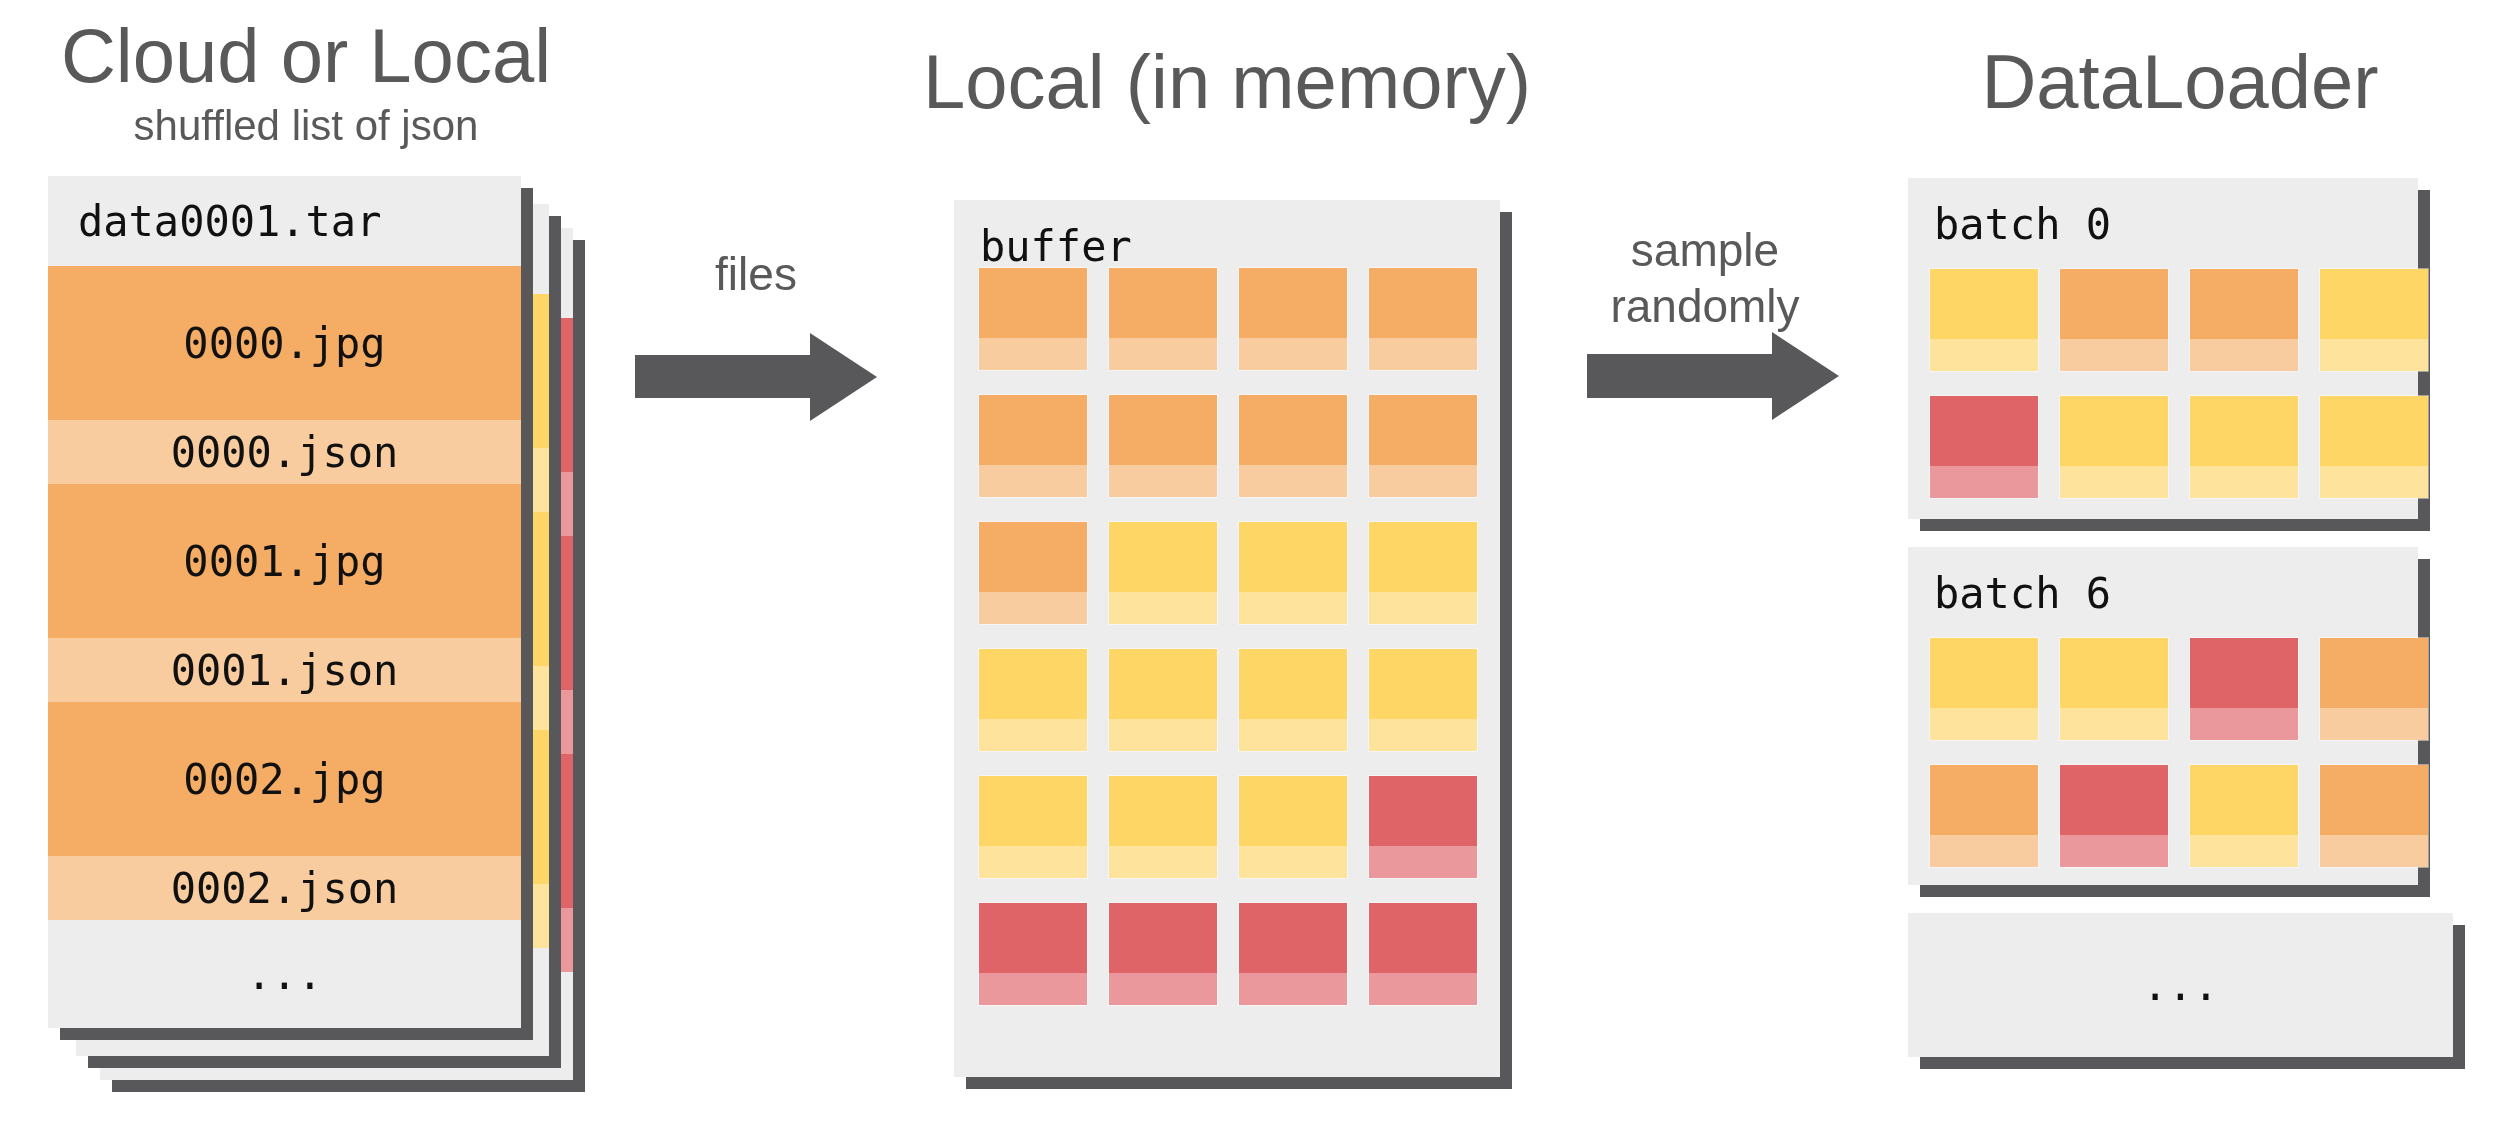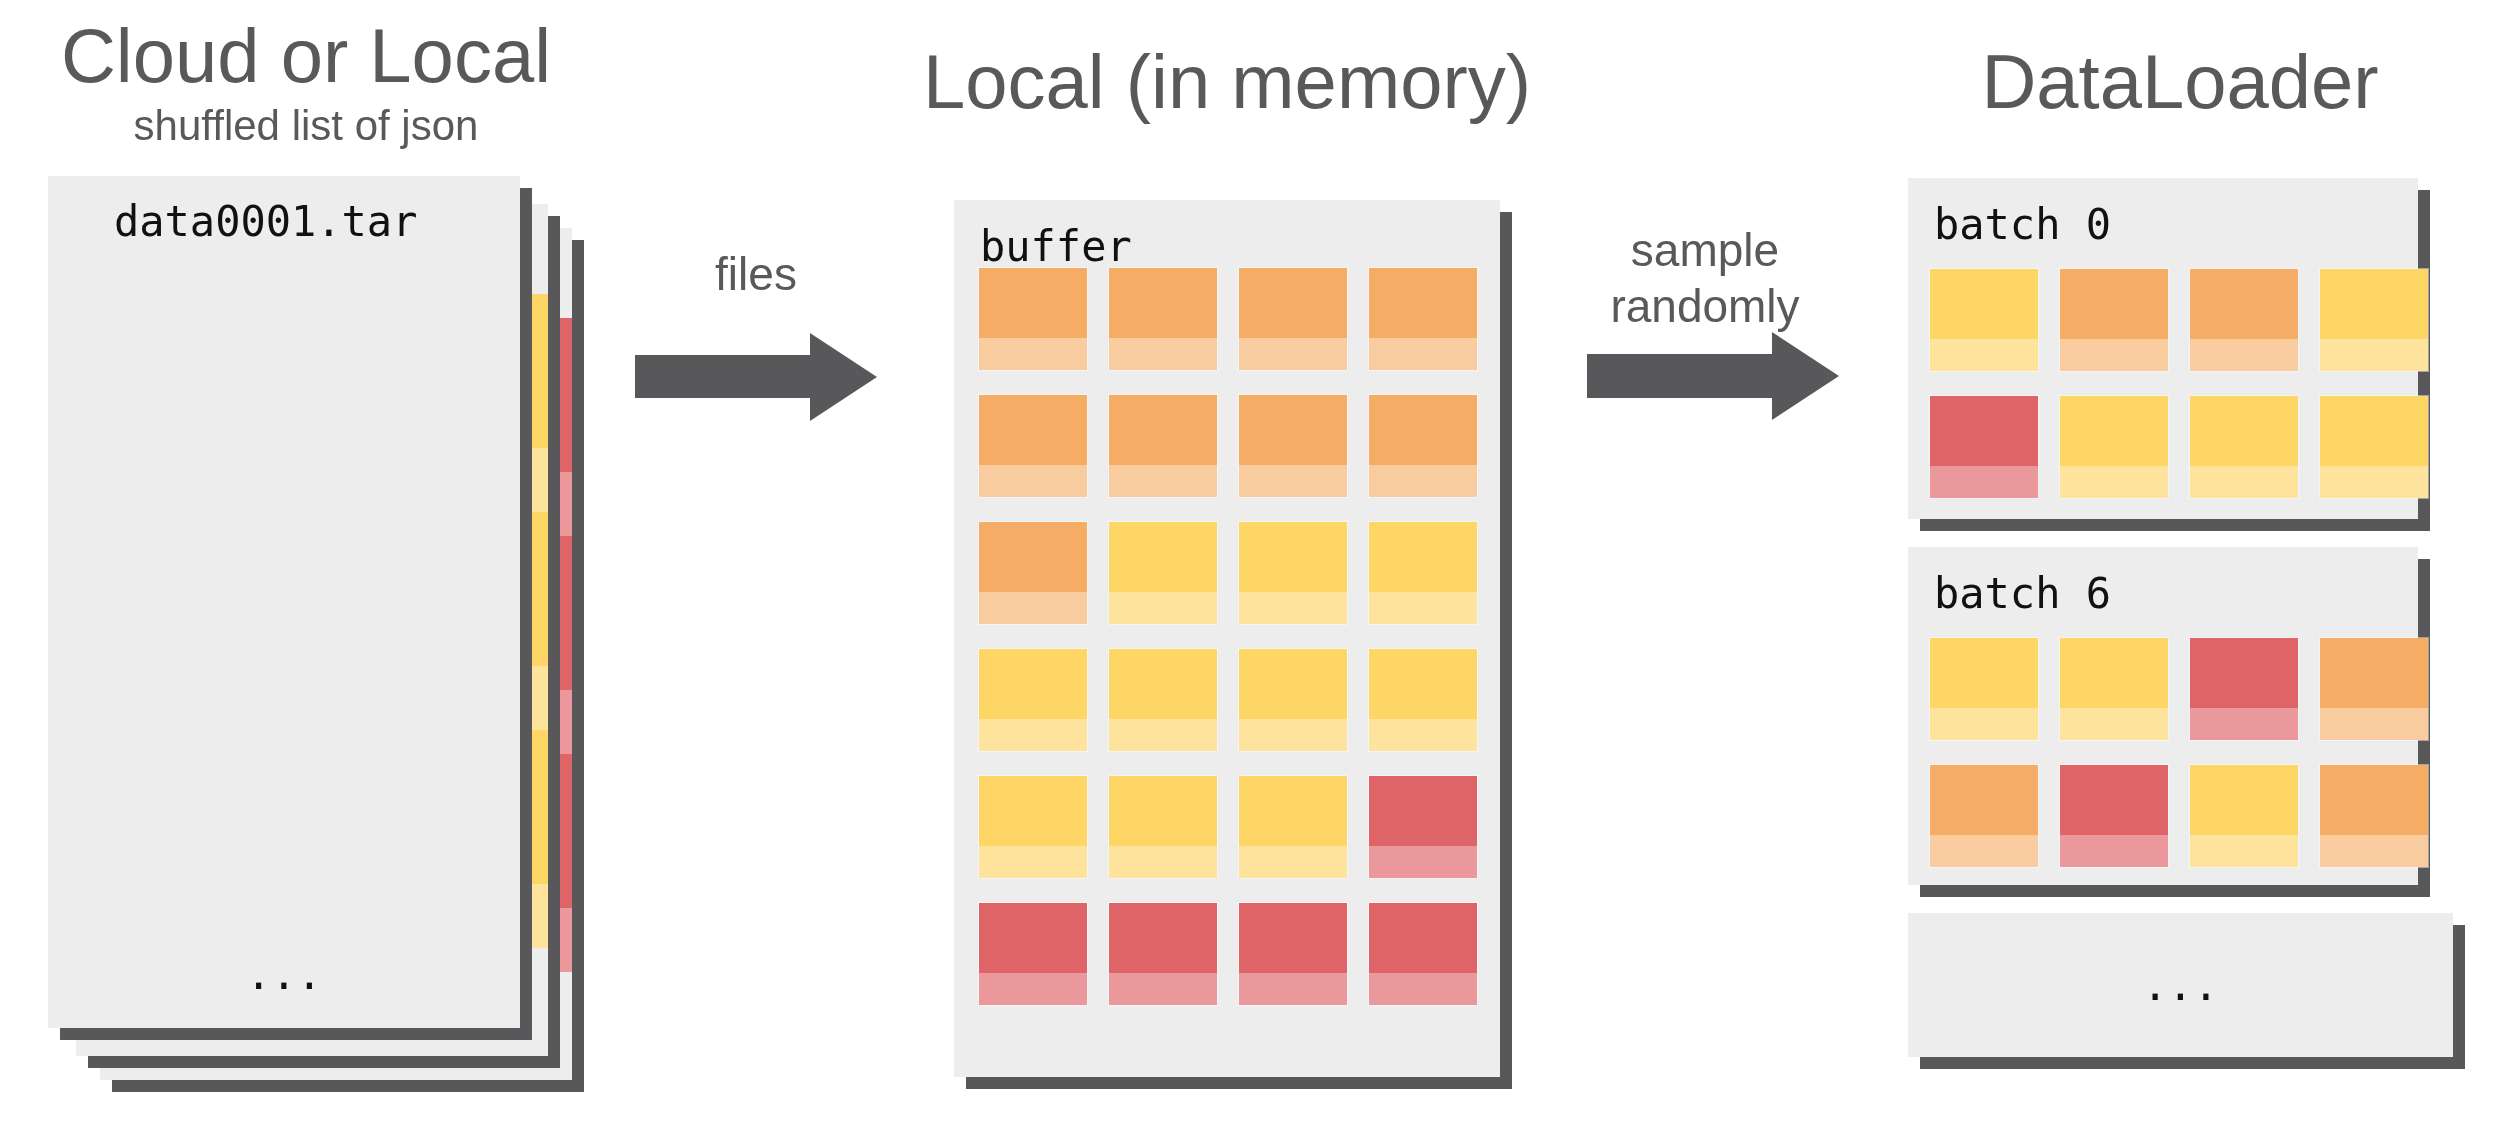"data0001.tar" .tar-card { padding-left: 36px -> none; width: 436px -> 473px }
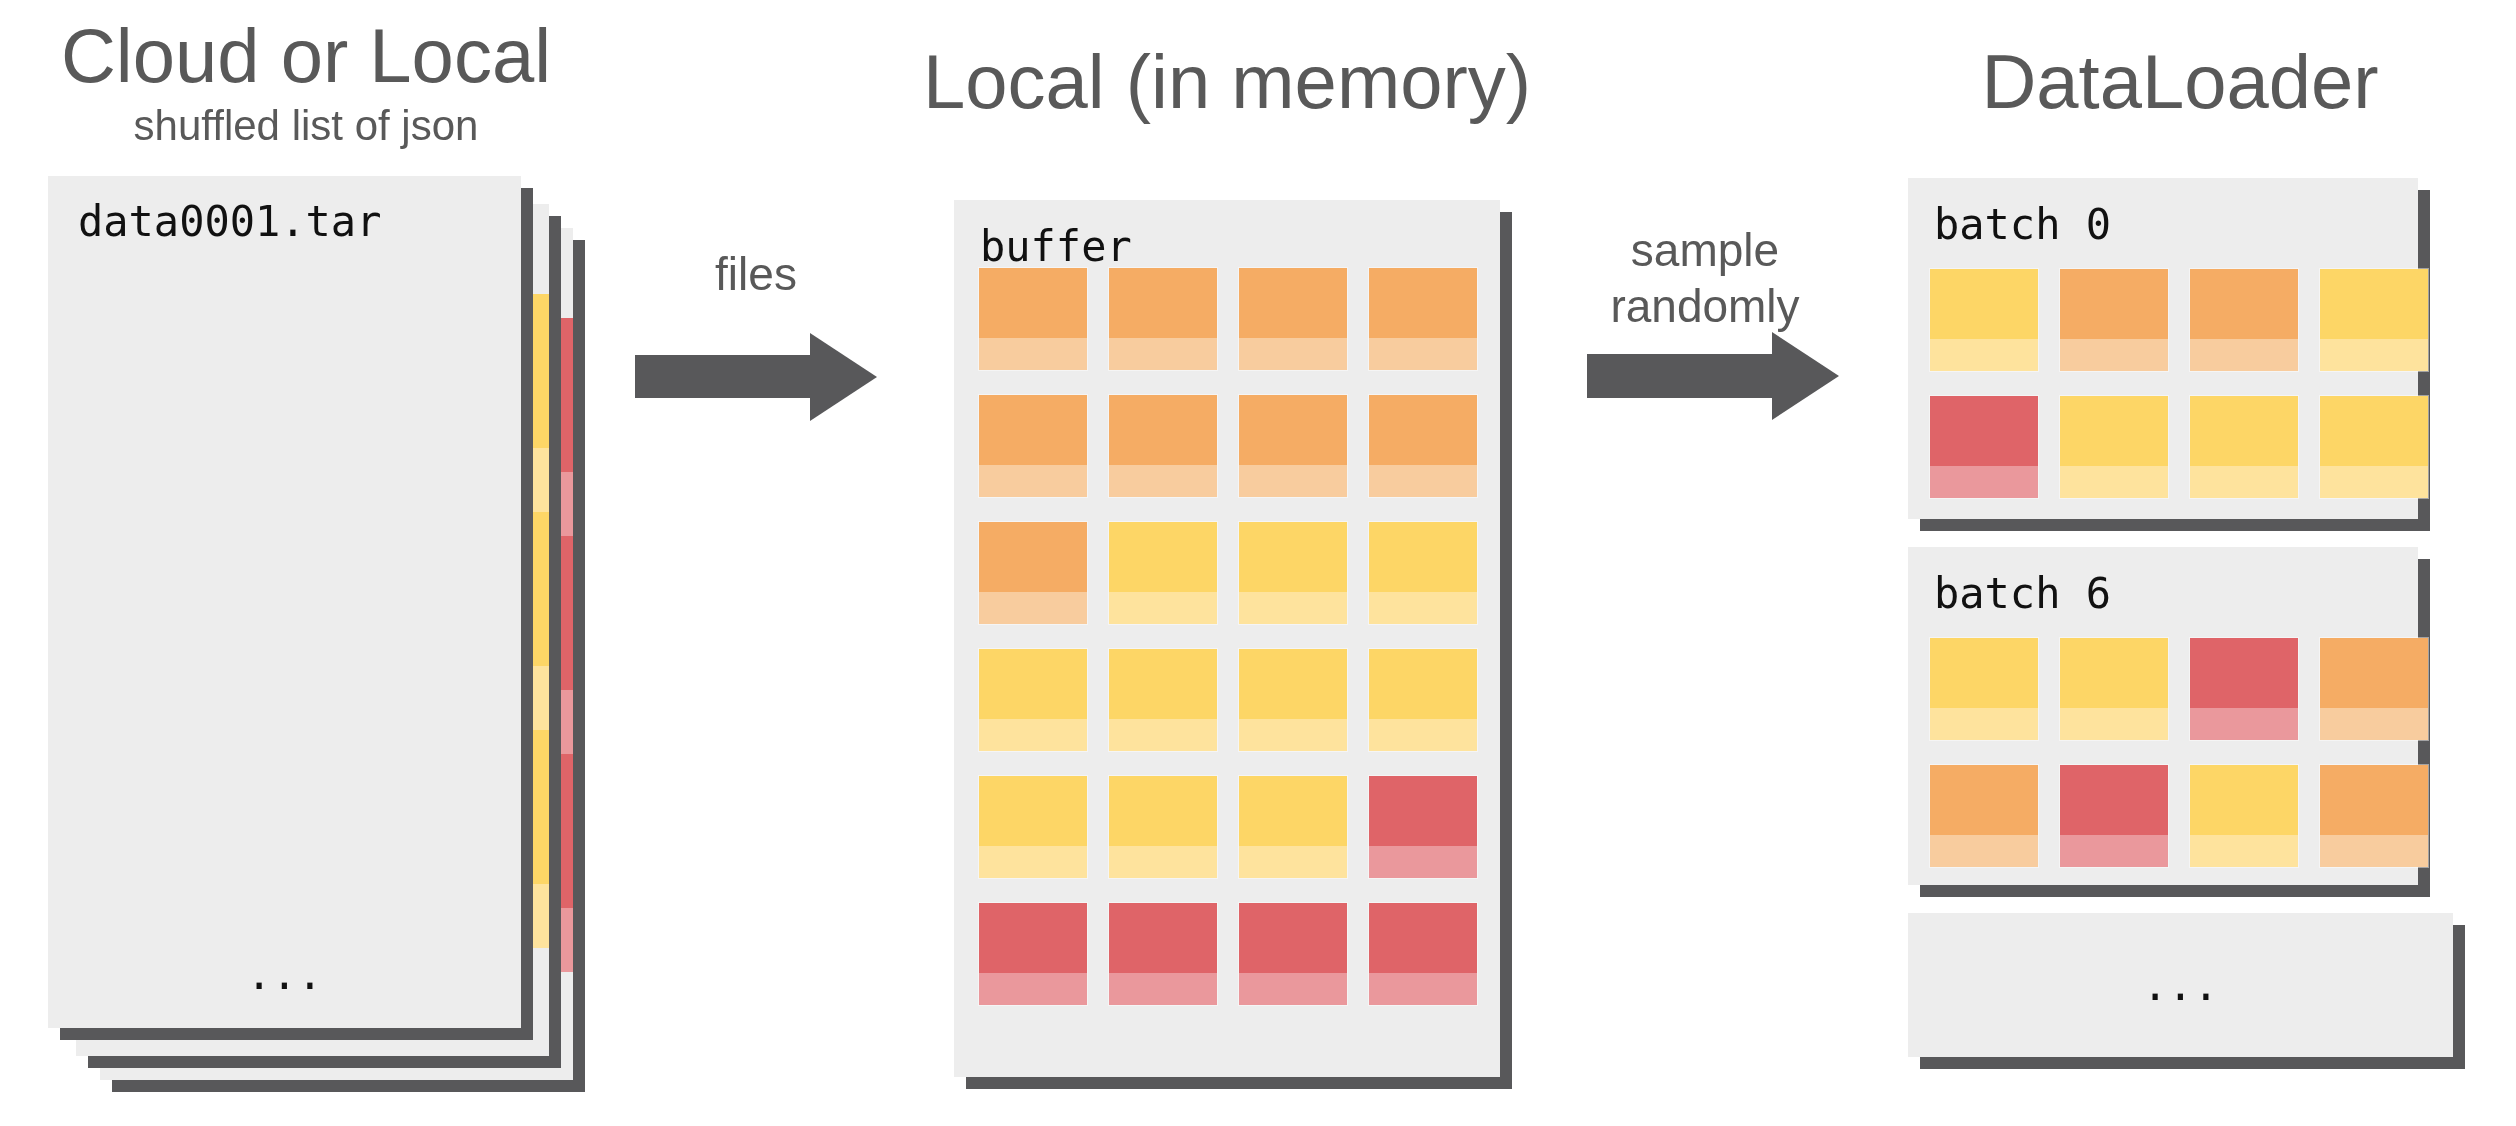"0000.jpg" div { html: none -> <div> <div>0000.jpg</div> <div>0000.json</div> <div>0001.jpg</div> <div>0001.json</div> <div>0002.jpg</div> <div>0002.json</div> </div> }
